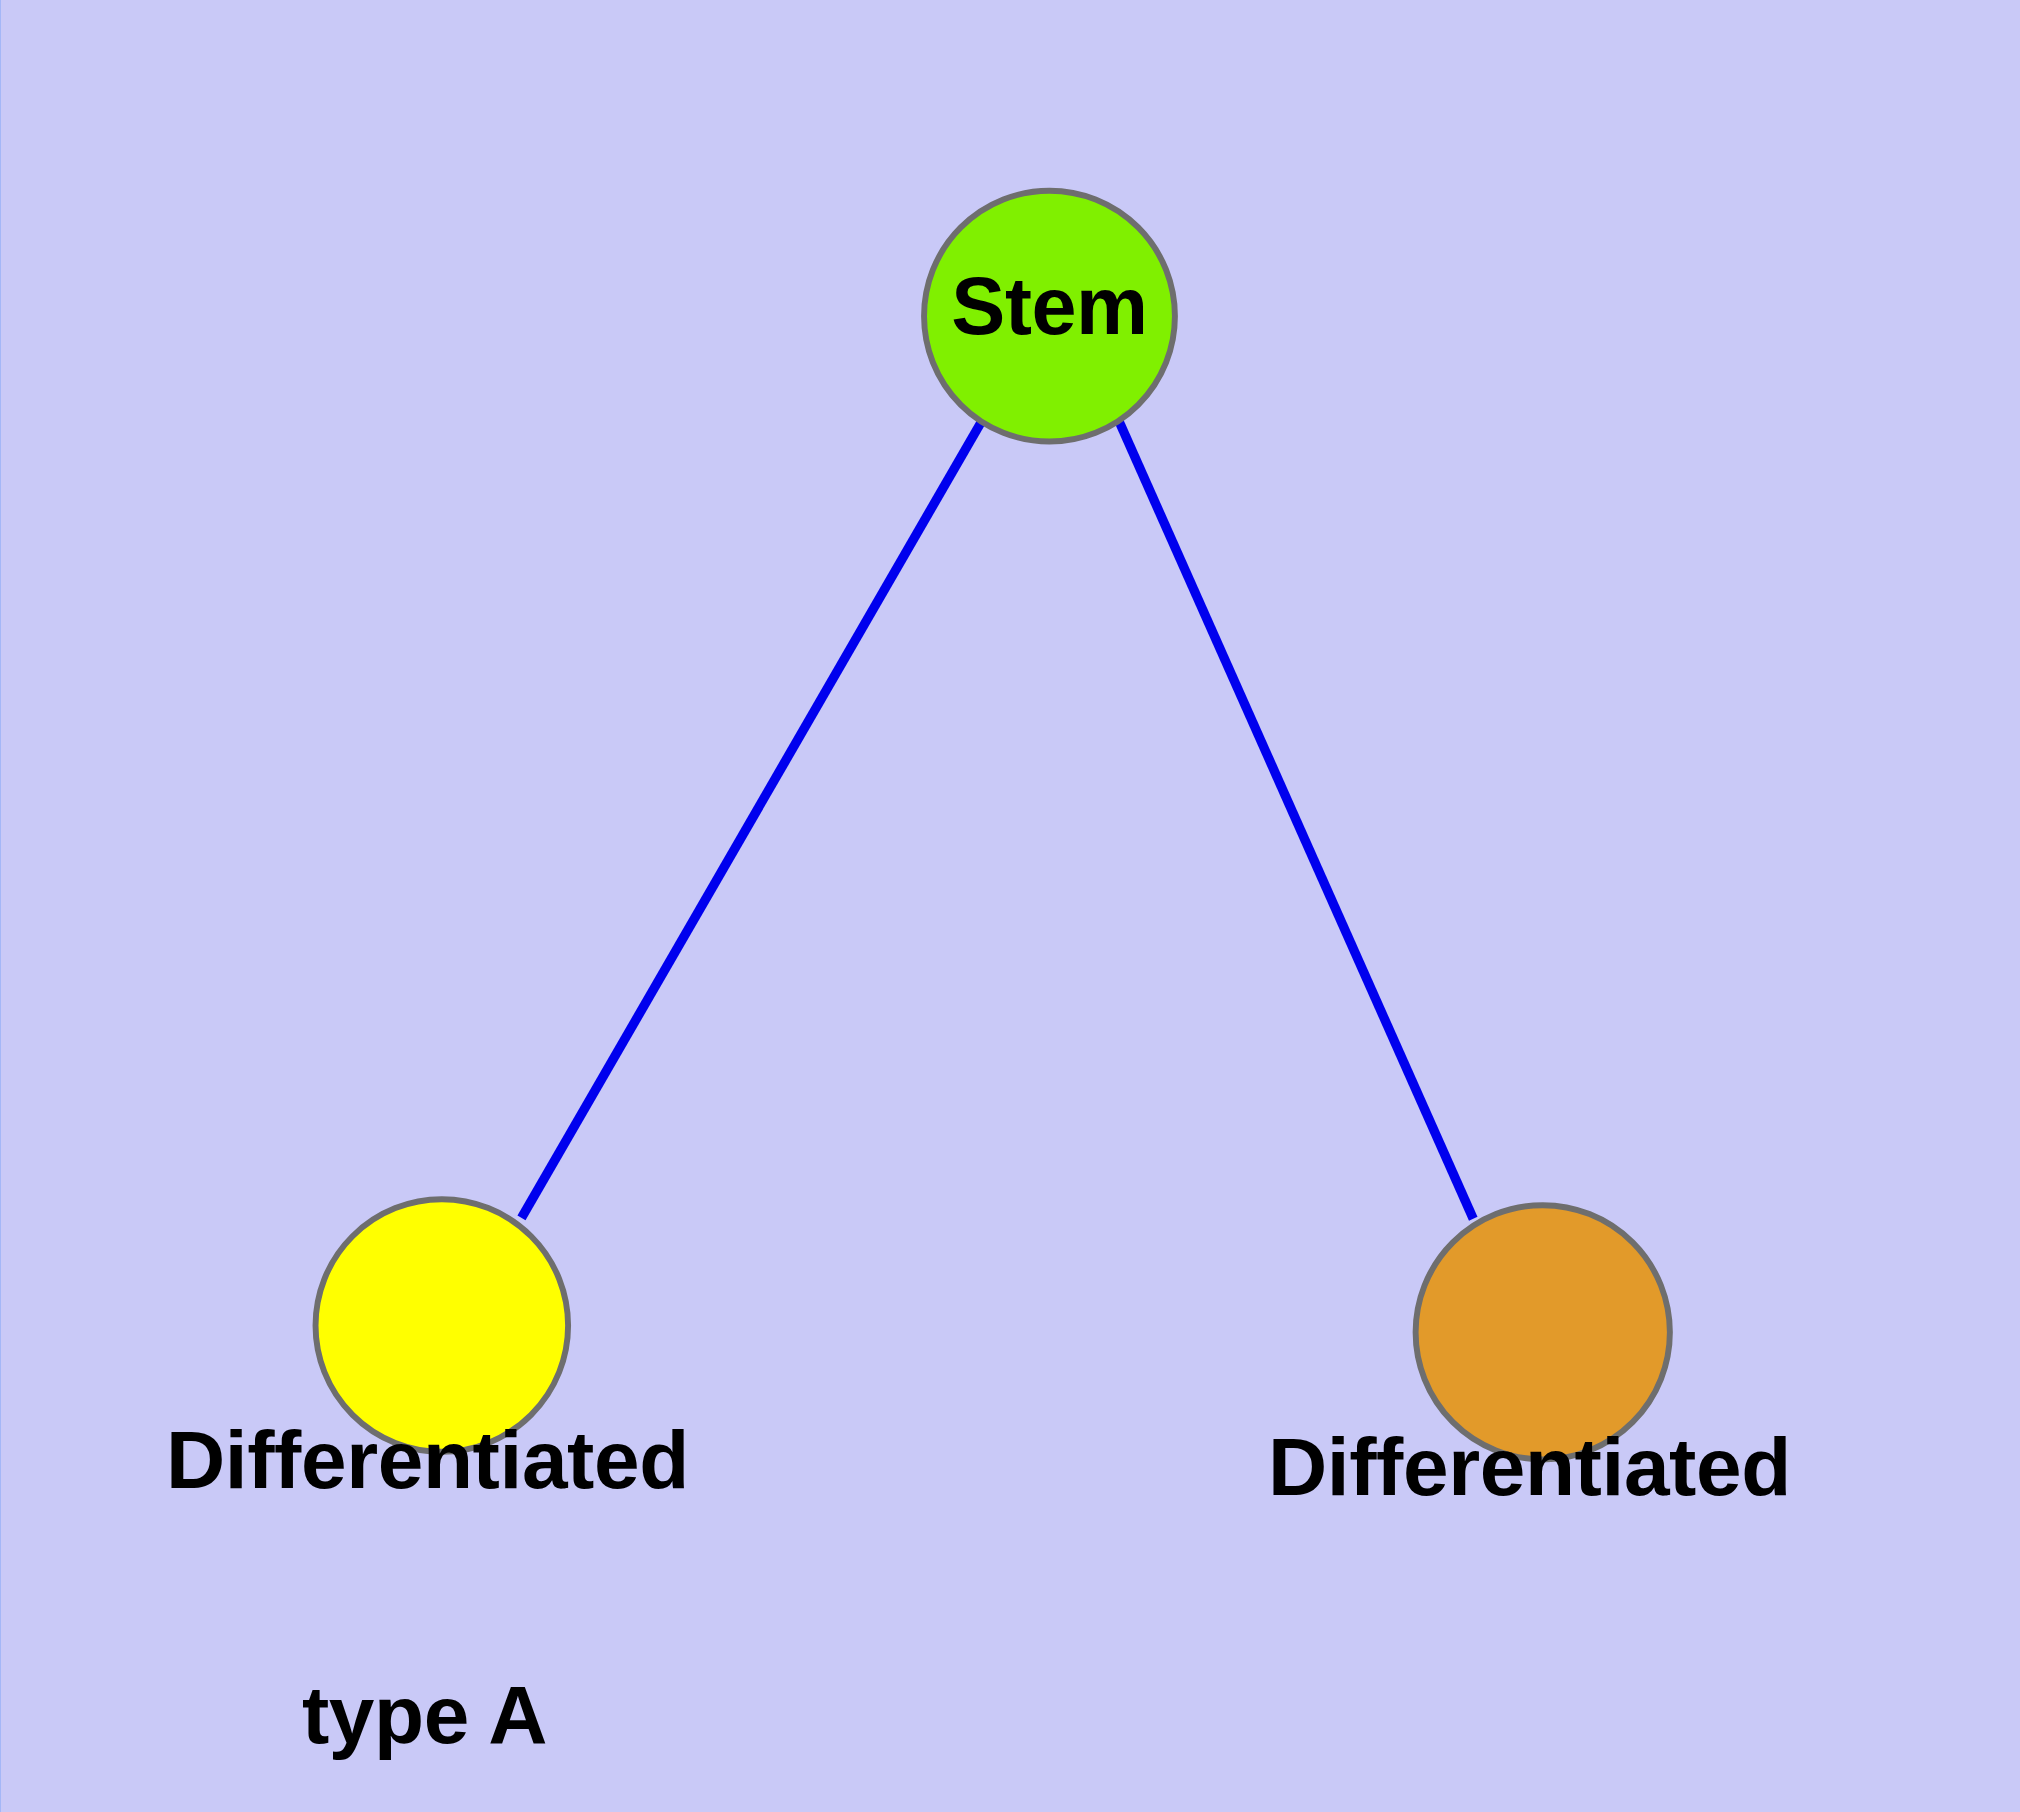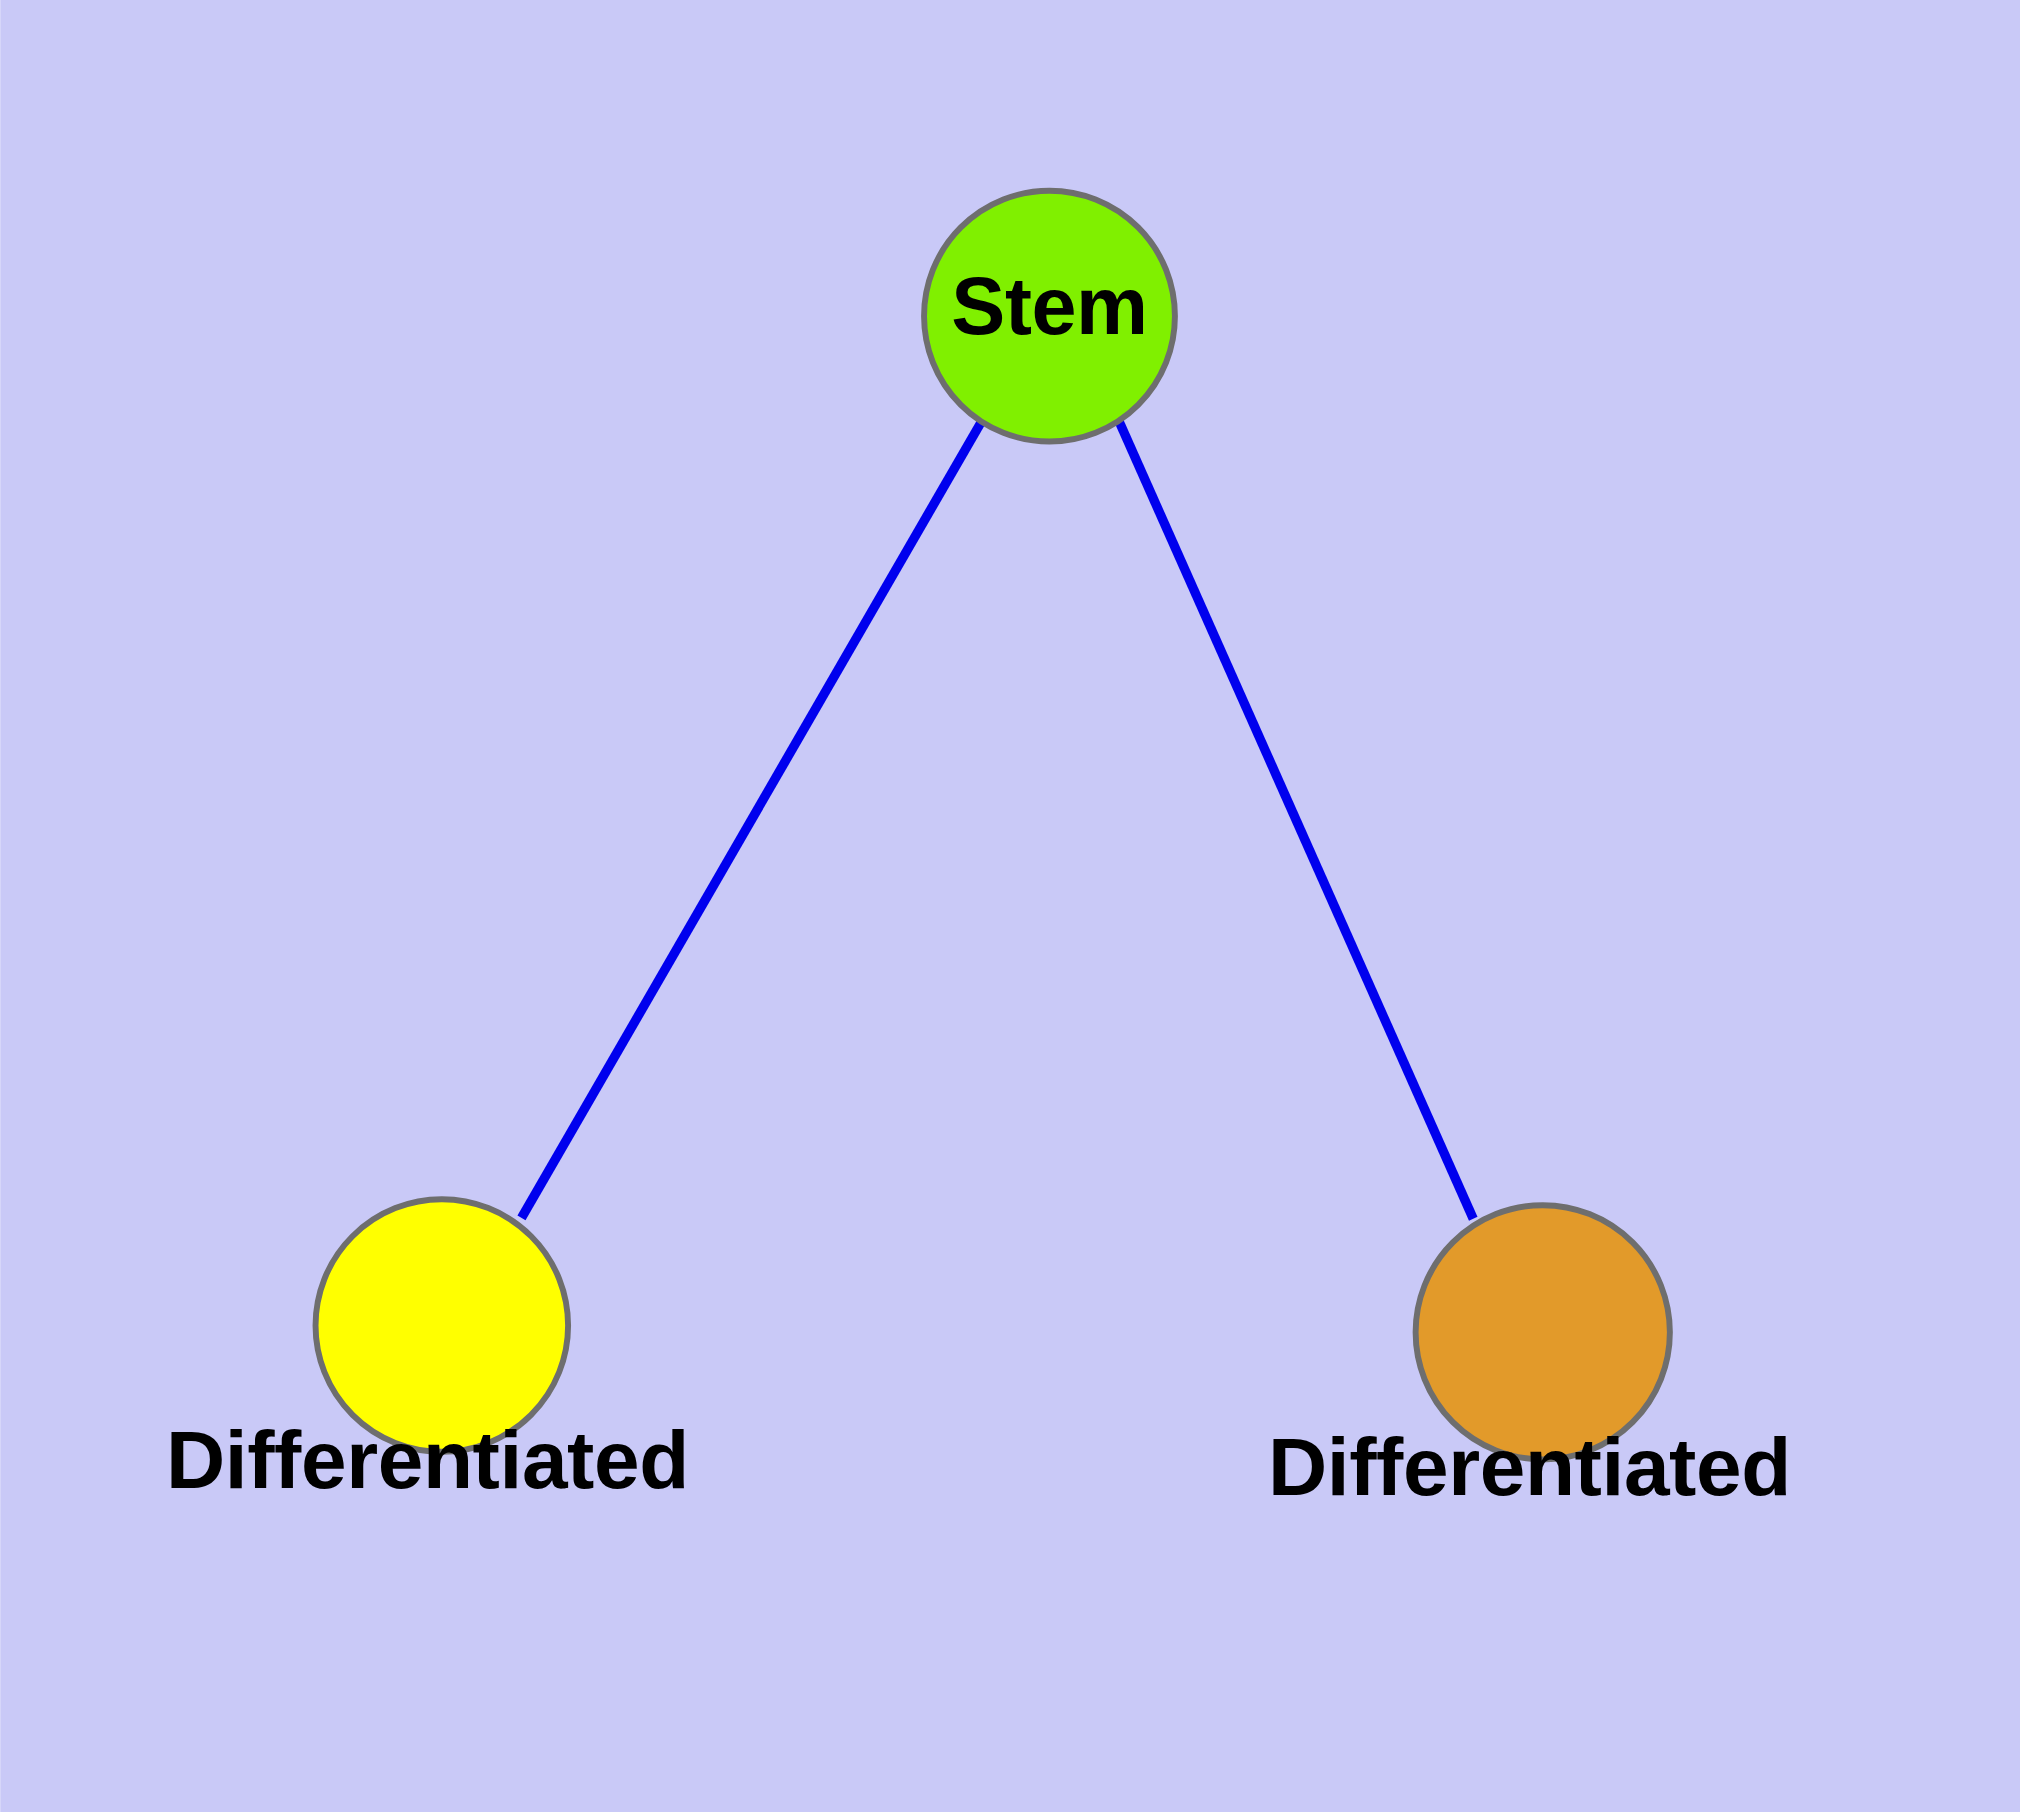"Stem" #stage { background: #ffffff -> #3b82f6 }
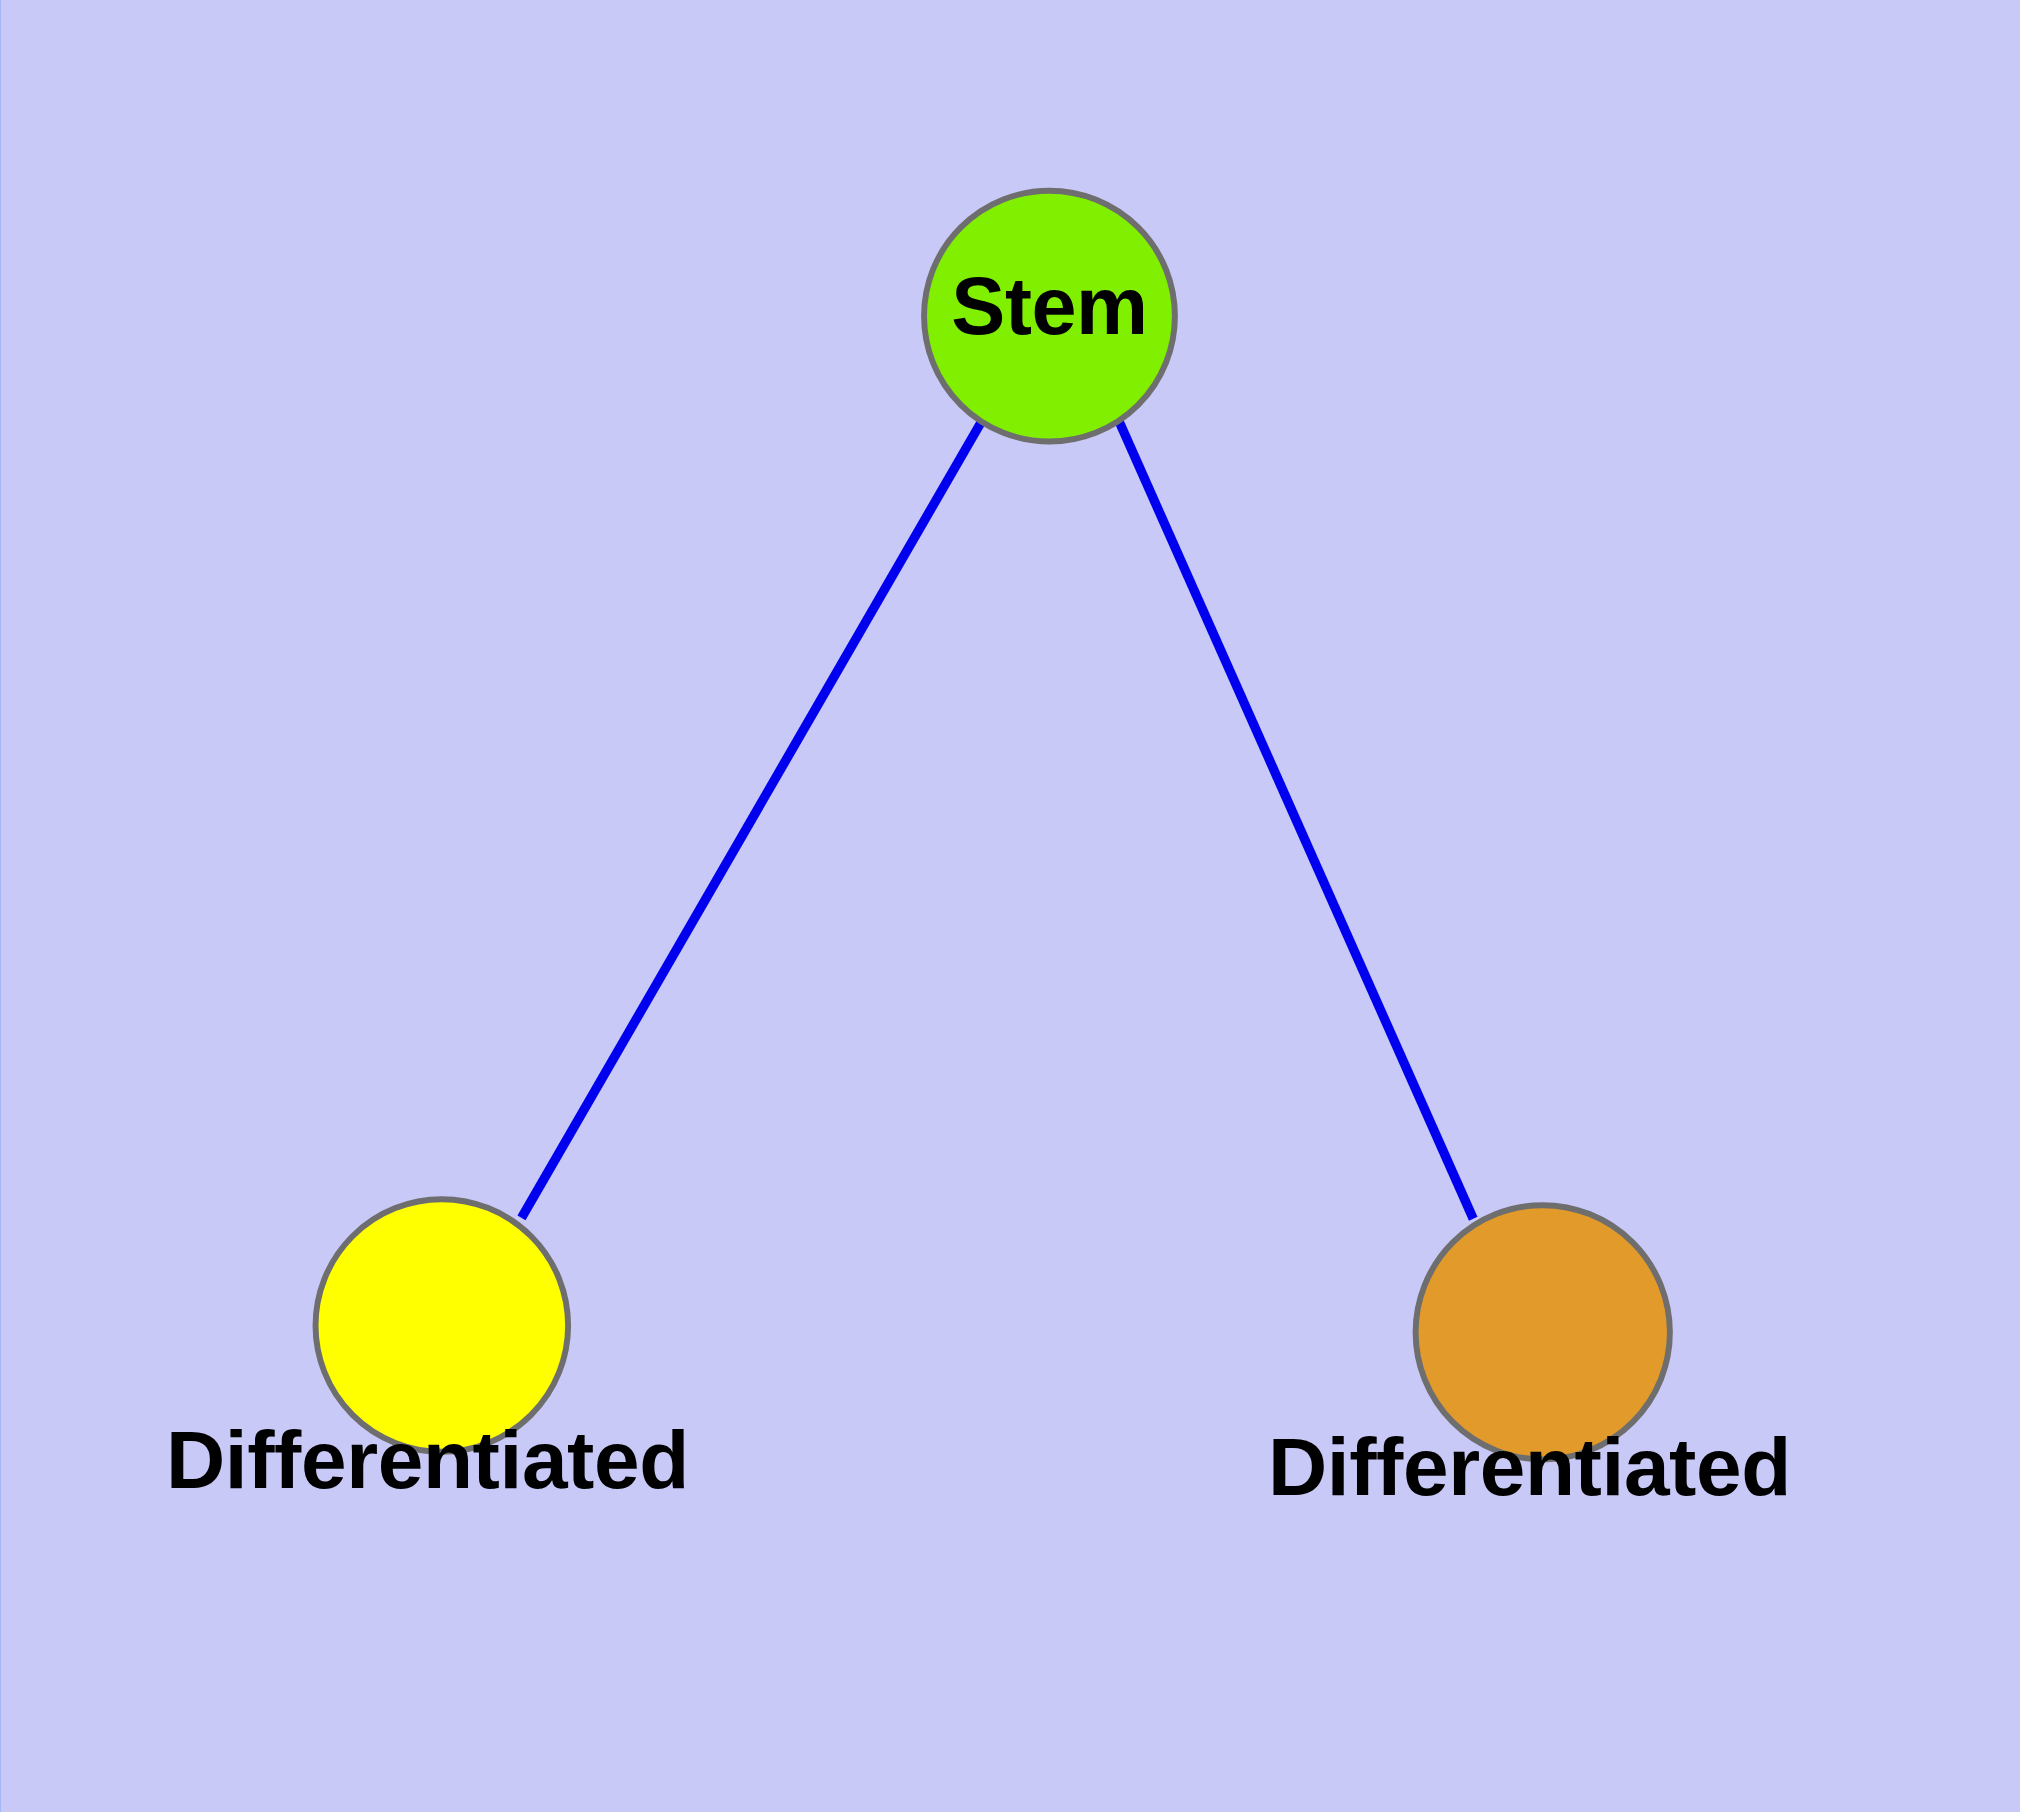"type A" div { html: none -> <div>type A</div> }
